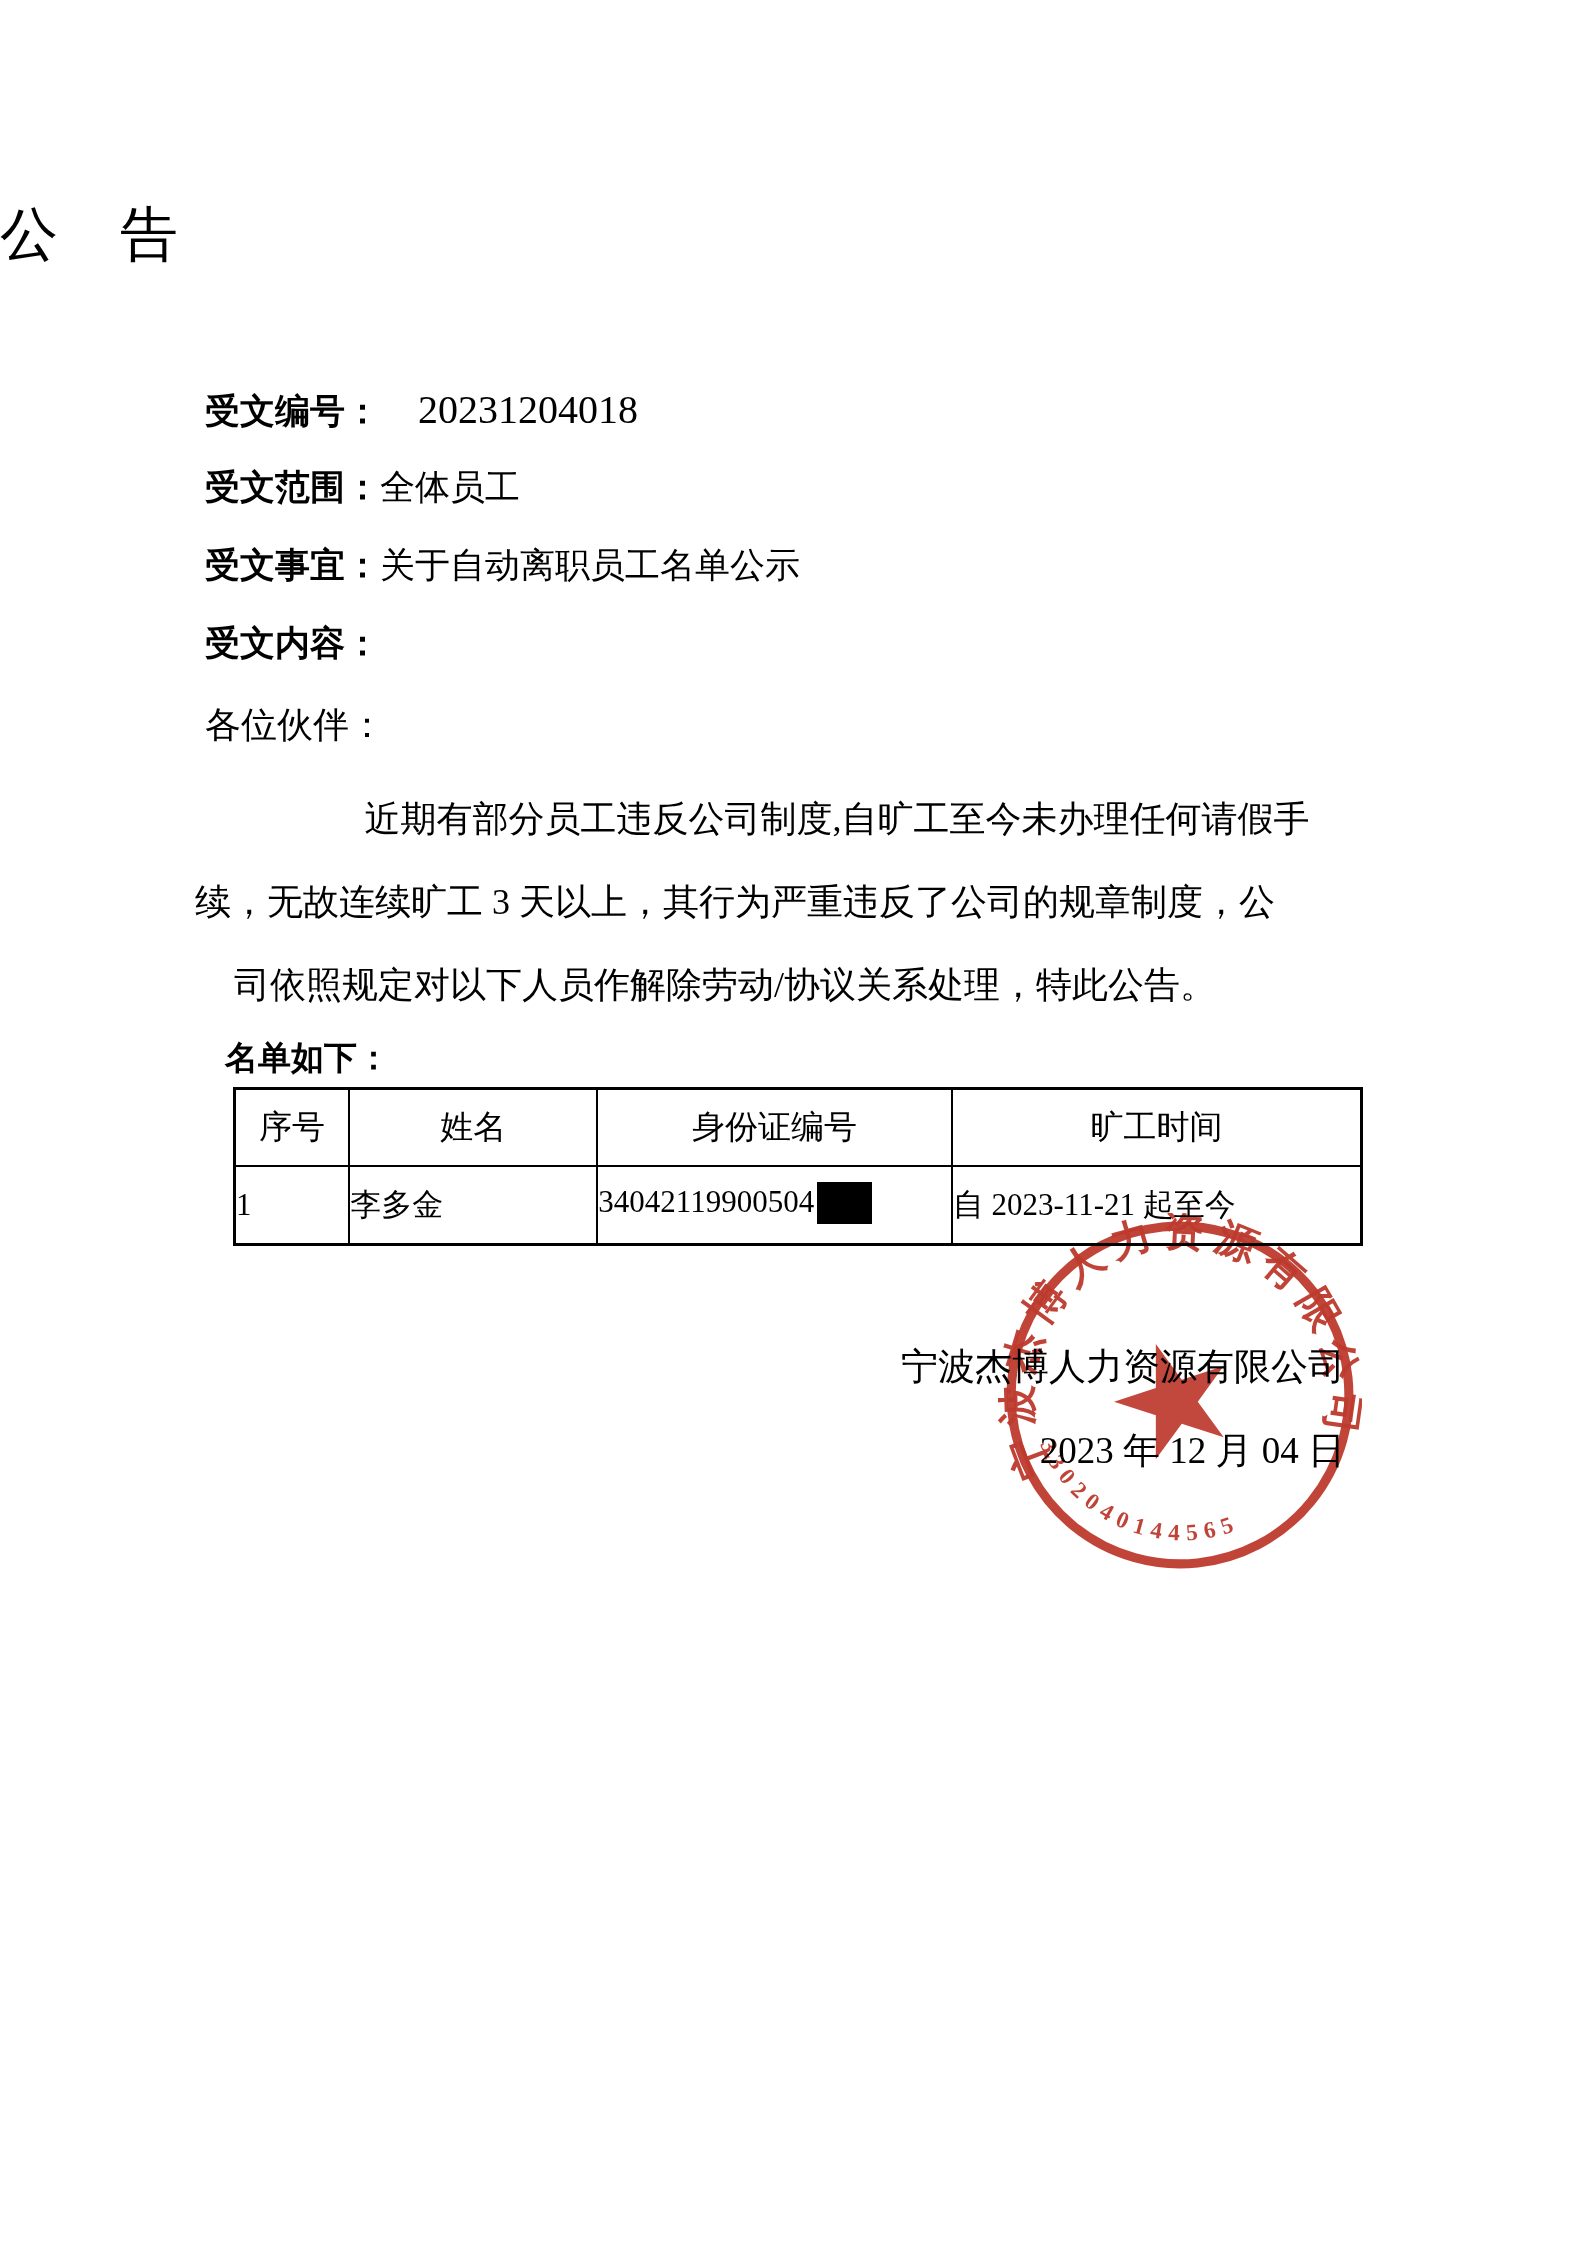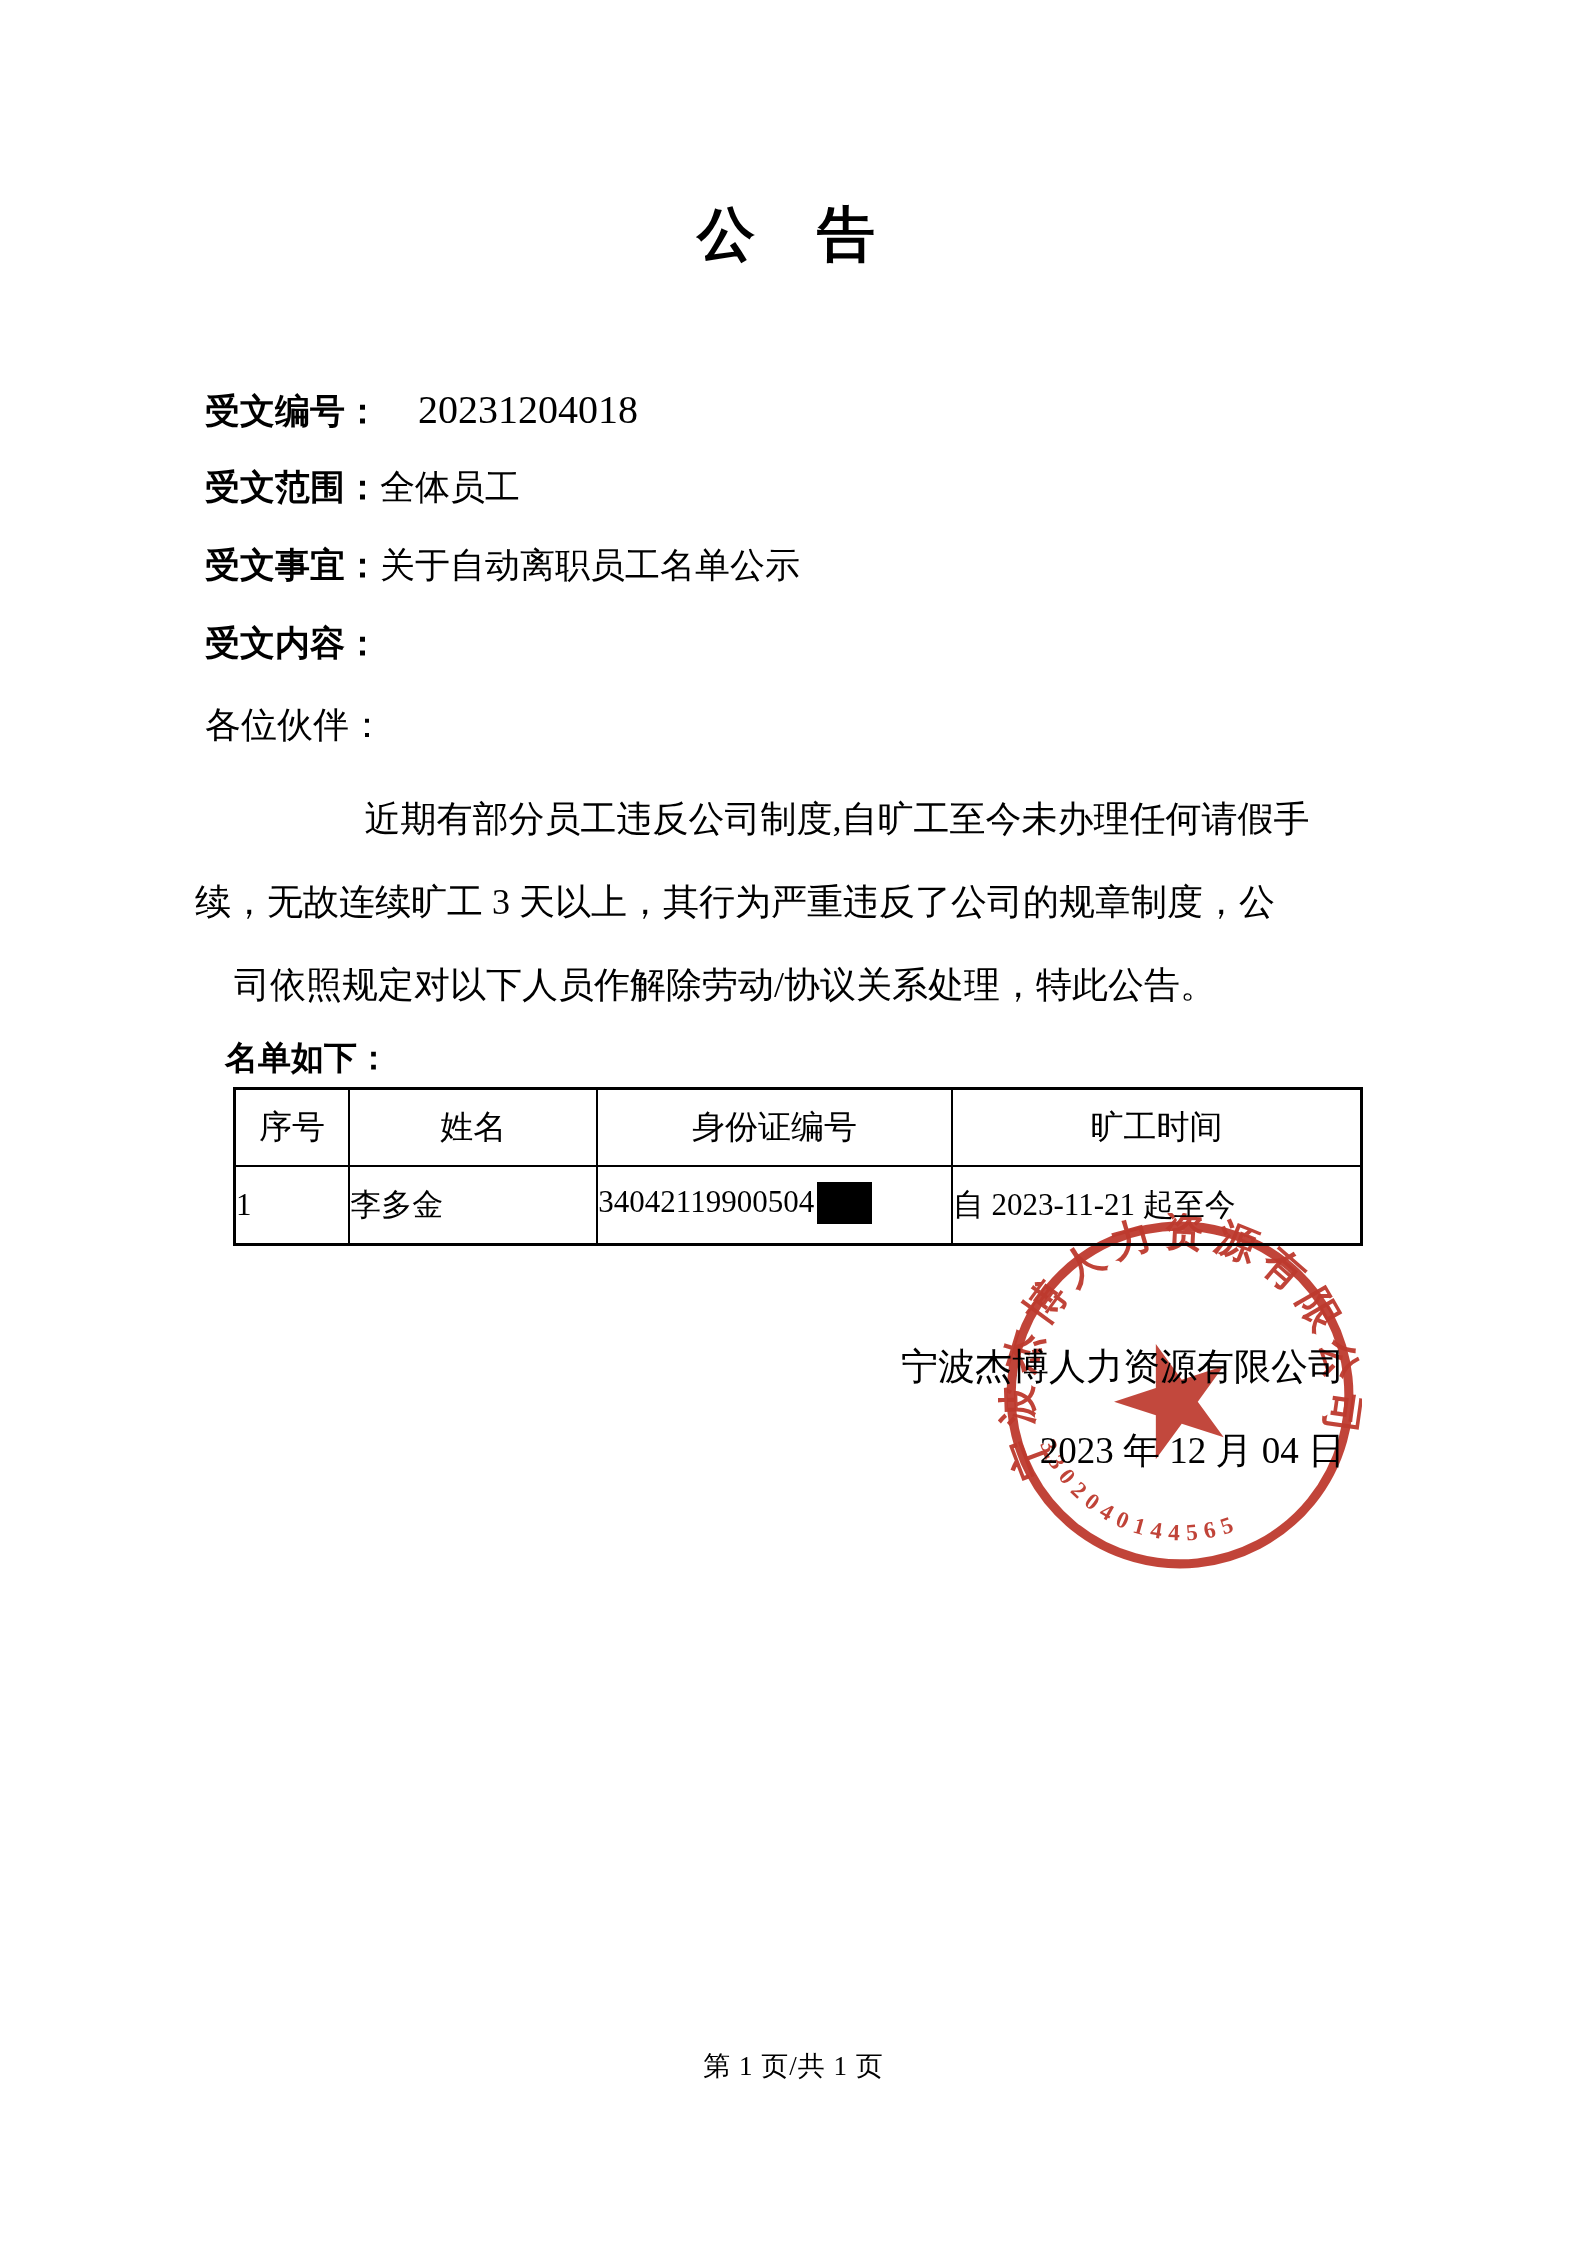"公 告" .doc-title { font-weight: bold -> normal; text-align: center -> none }
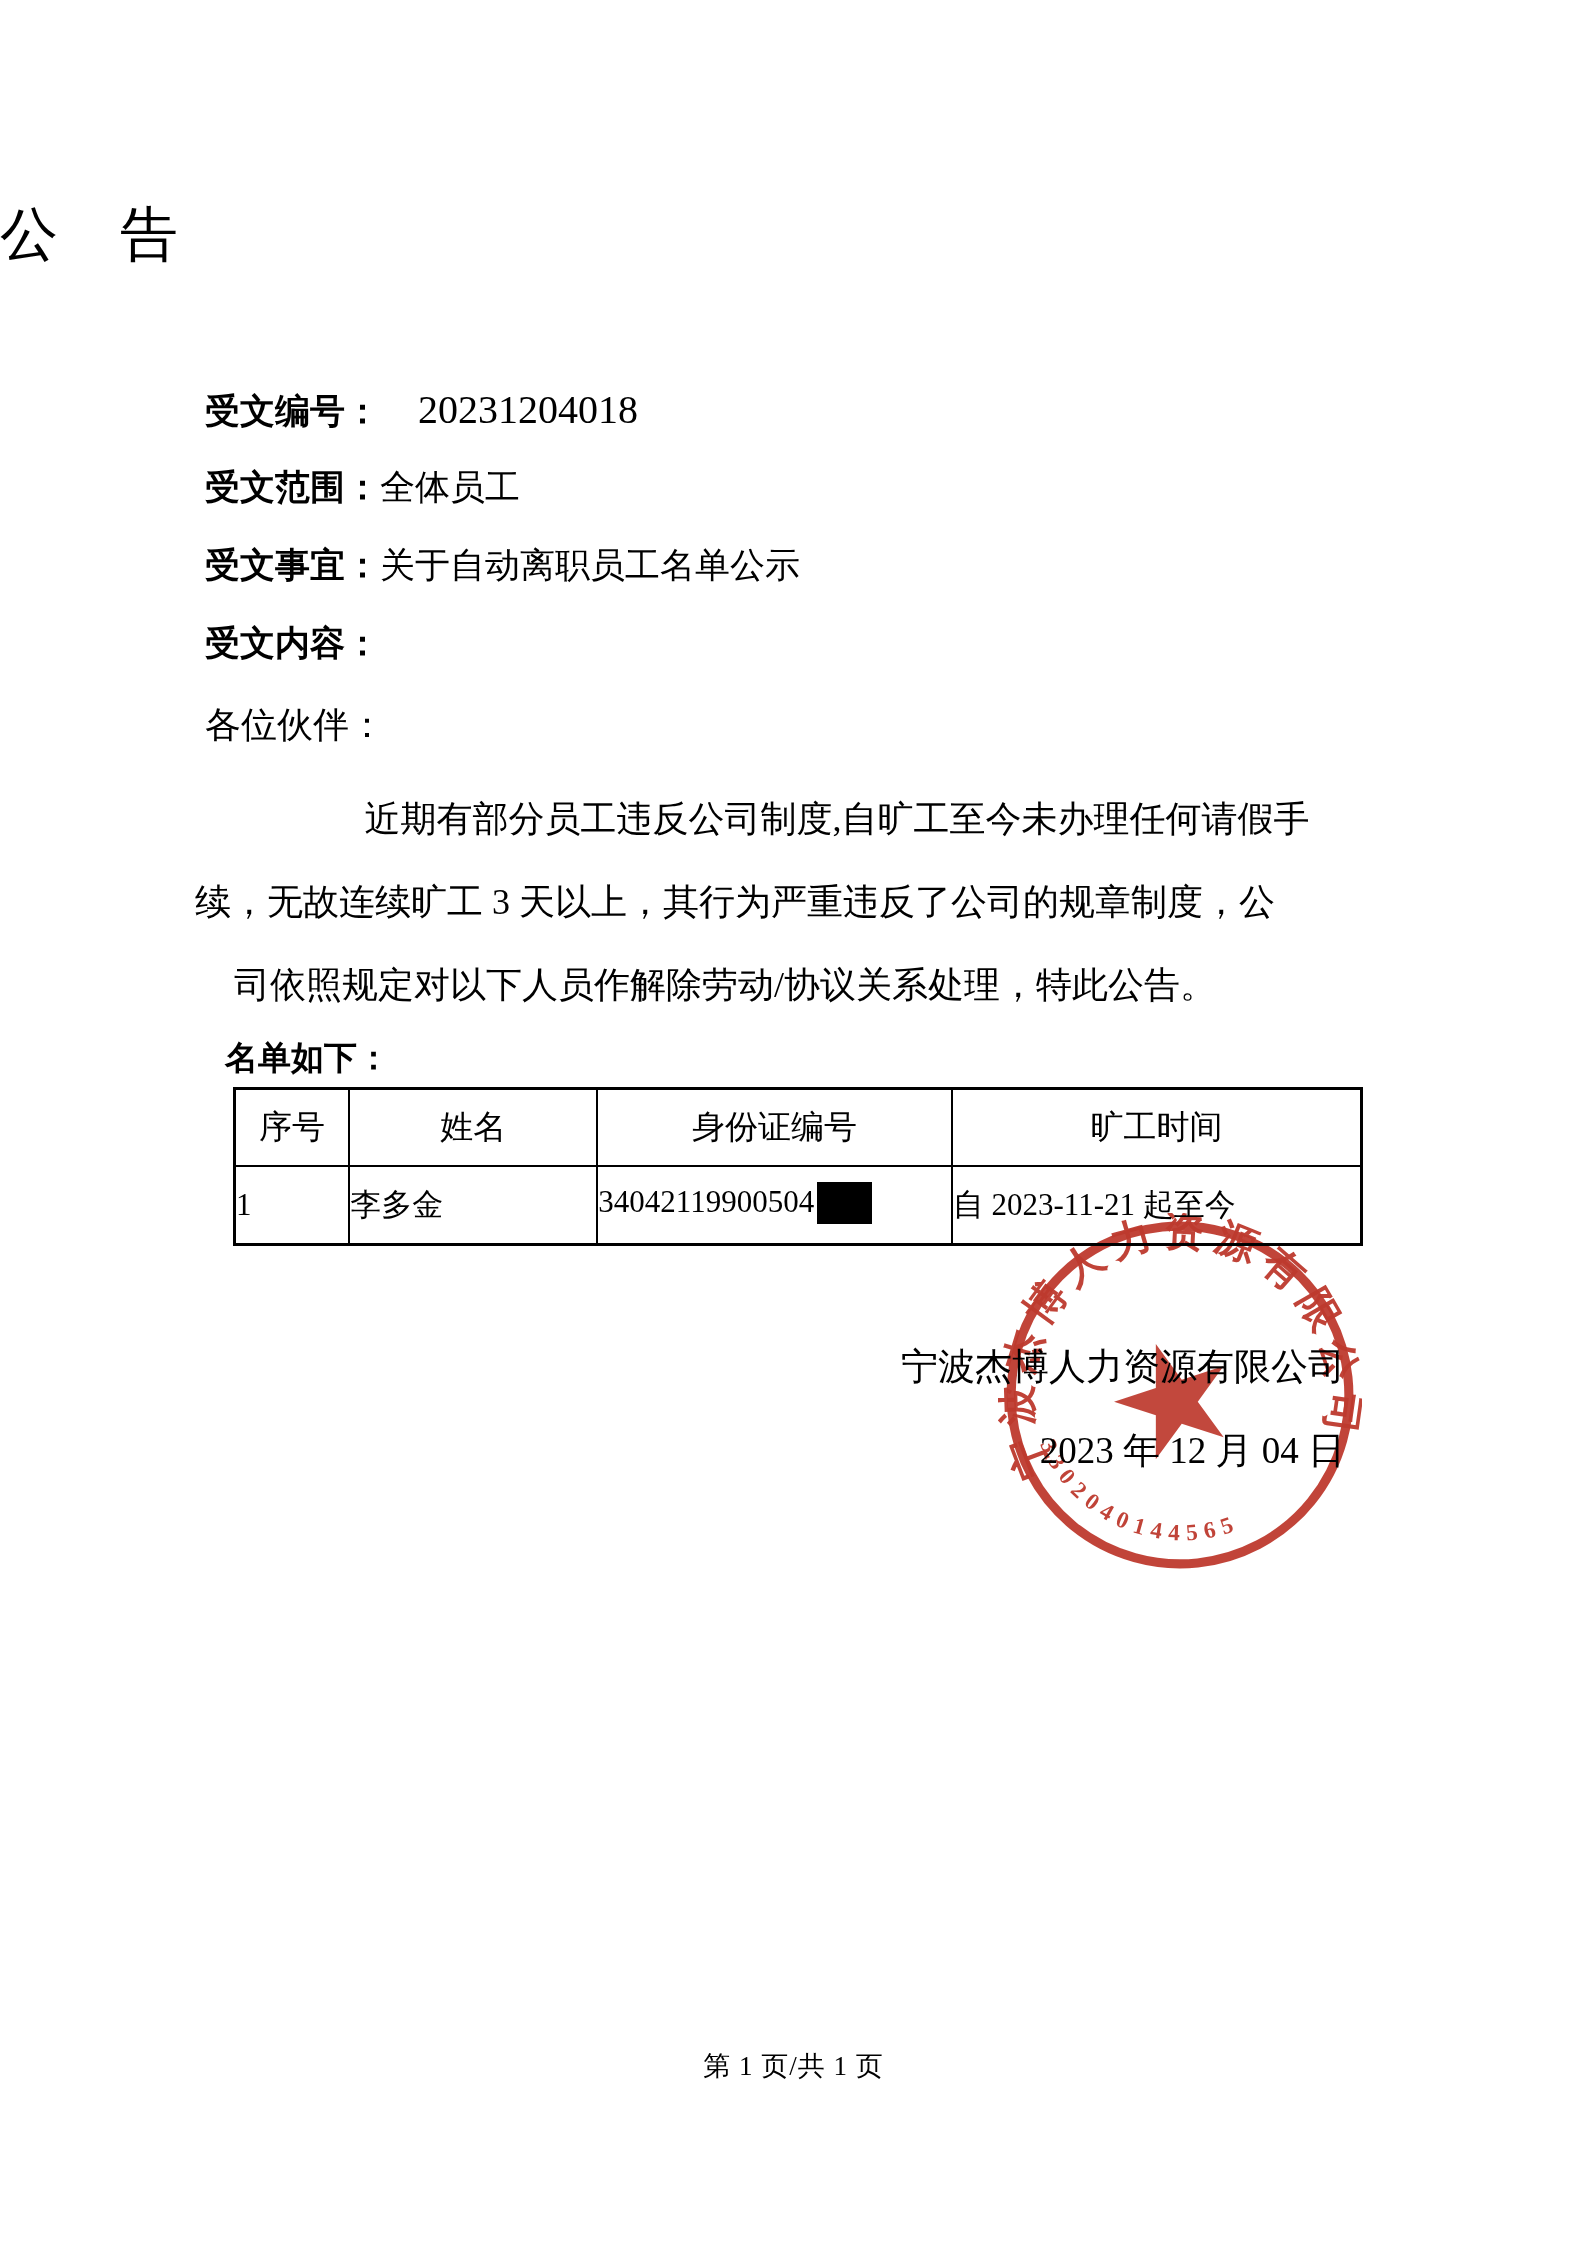"第 1 页/共 1 页" div.abs { html: <div>第 1 页/共 1 页</div> -> none }
